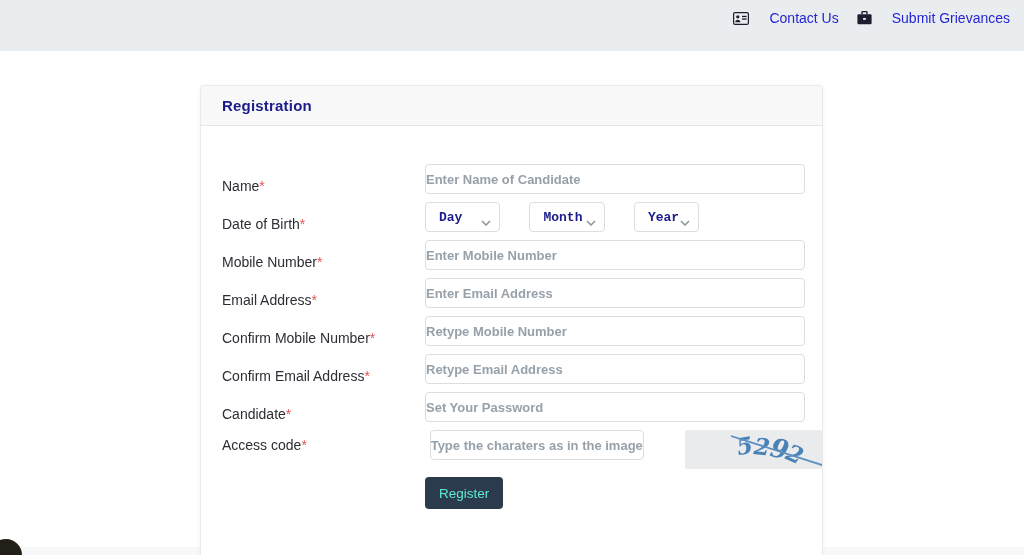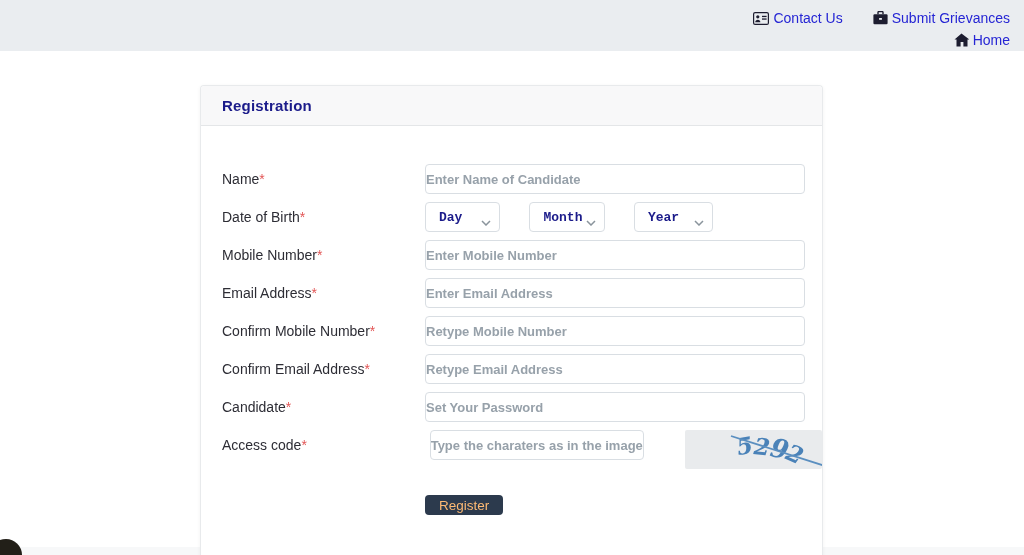"Contact Us" .toplink { gap: 4px -> 20px; margin-left: 30px -> 18px }
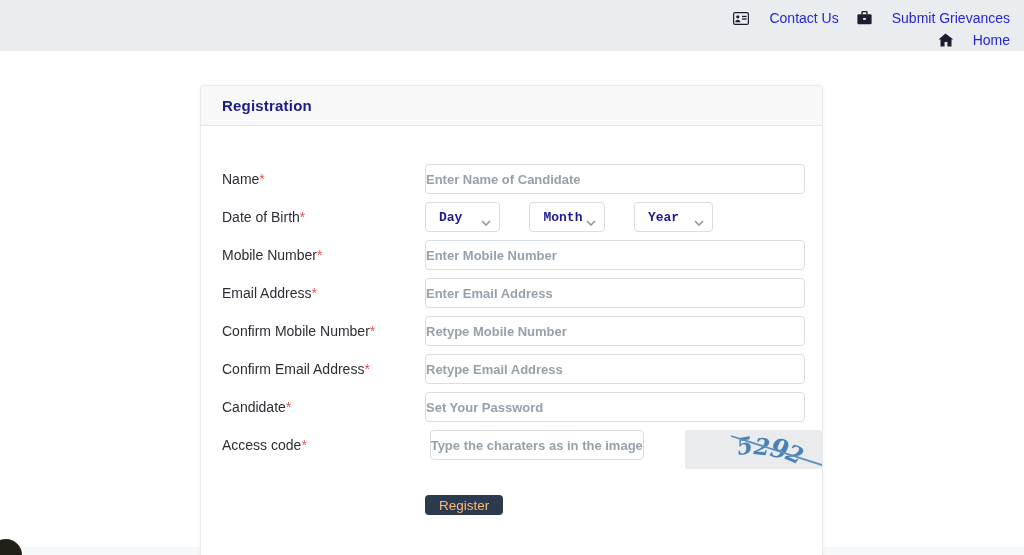"Home" div.topbar-row { html: <div> <a> <span> <svg> <path></path> </svg> </span> <span>Home</span> </a> </div> -> none }
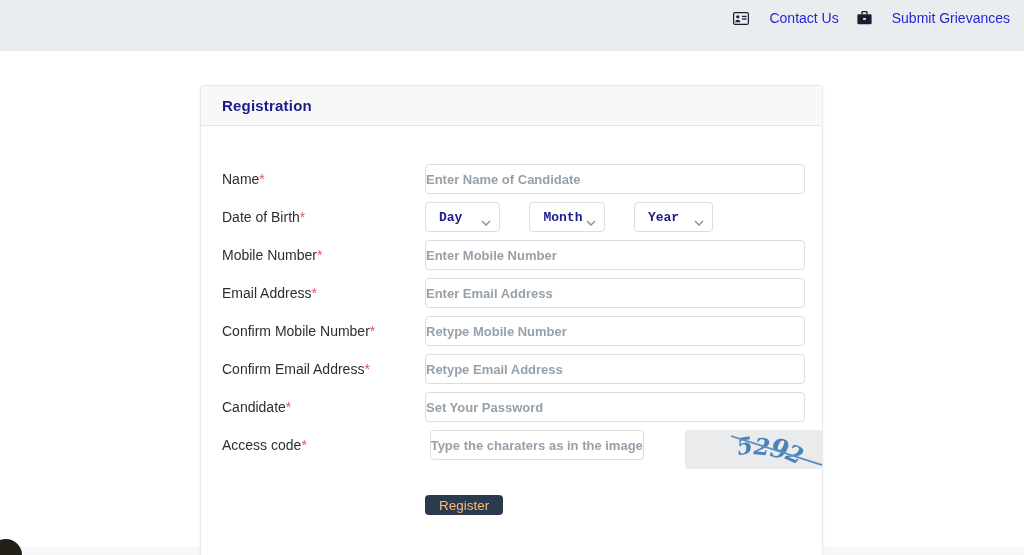"Name*" .frow { align-items: center -> flex-end }
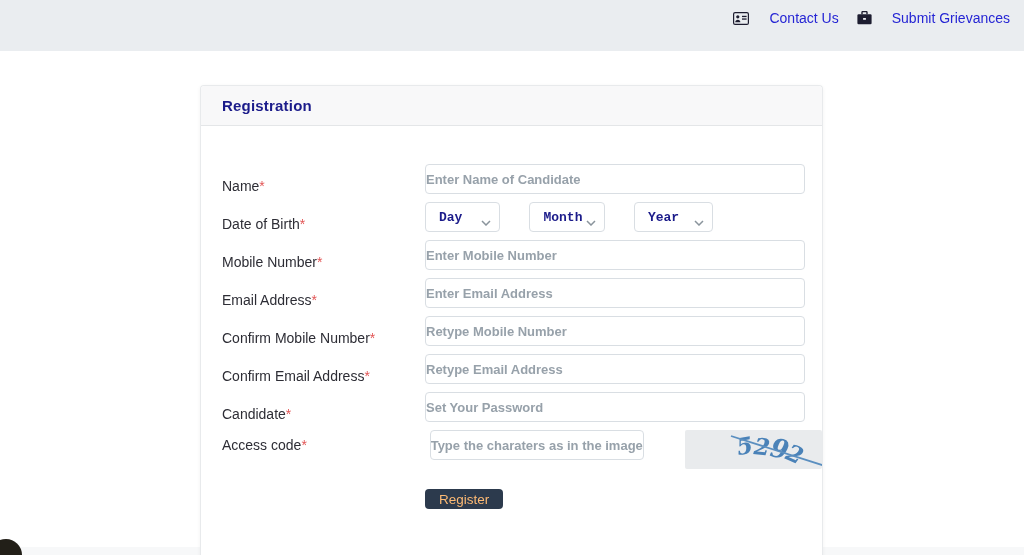"Year" .sel-year { width: 79px -> 65px }
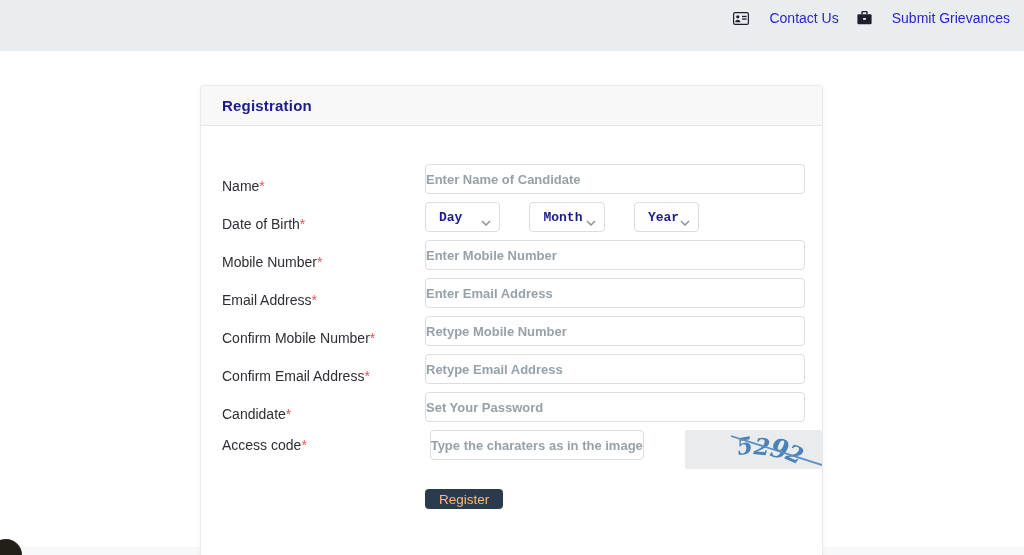"Register" .register-btn { color: #fdba74 -> #5eead4; height: 20px -> 32px }
